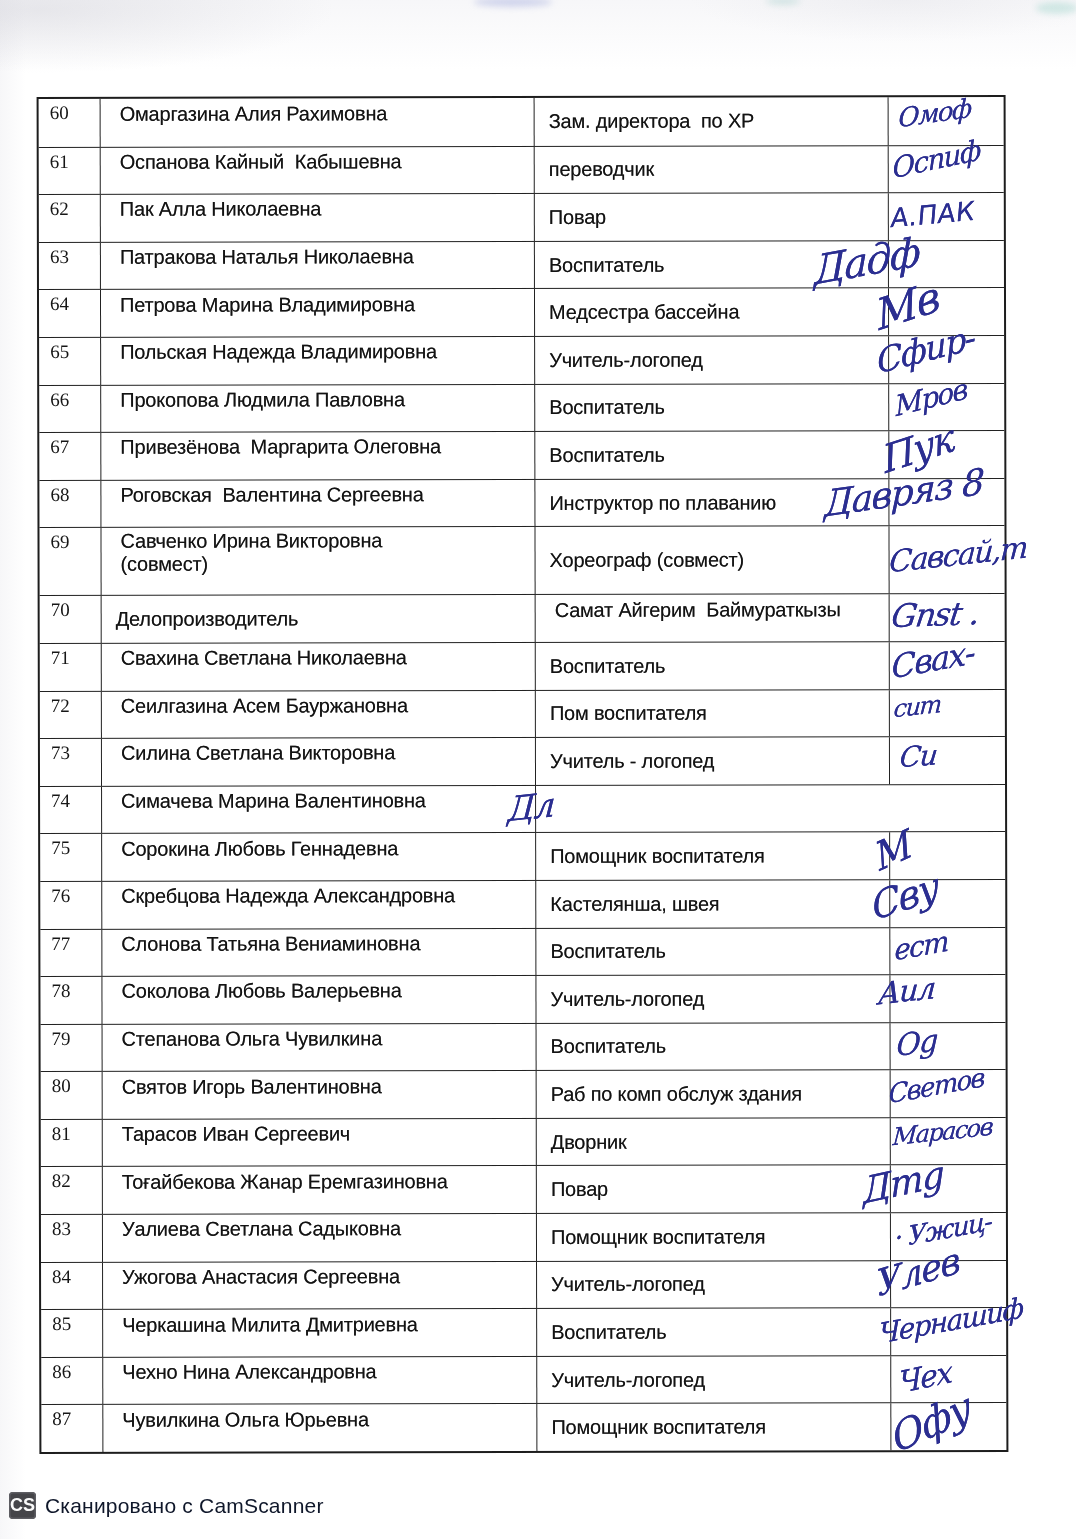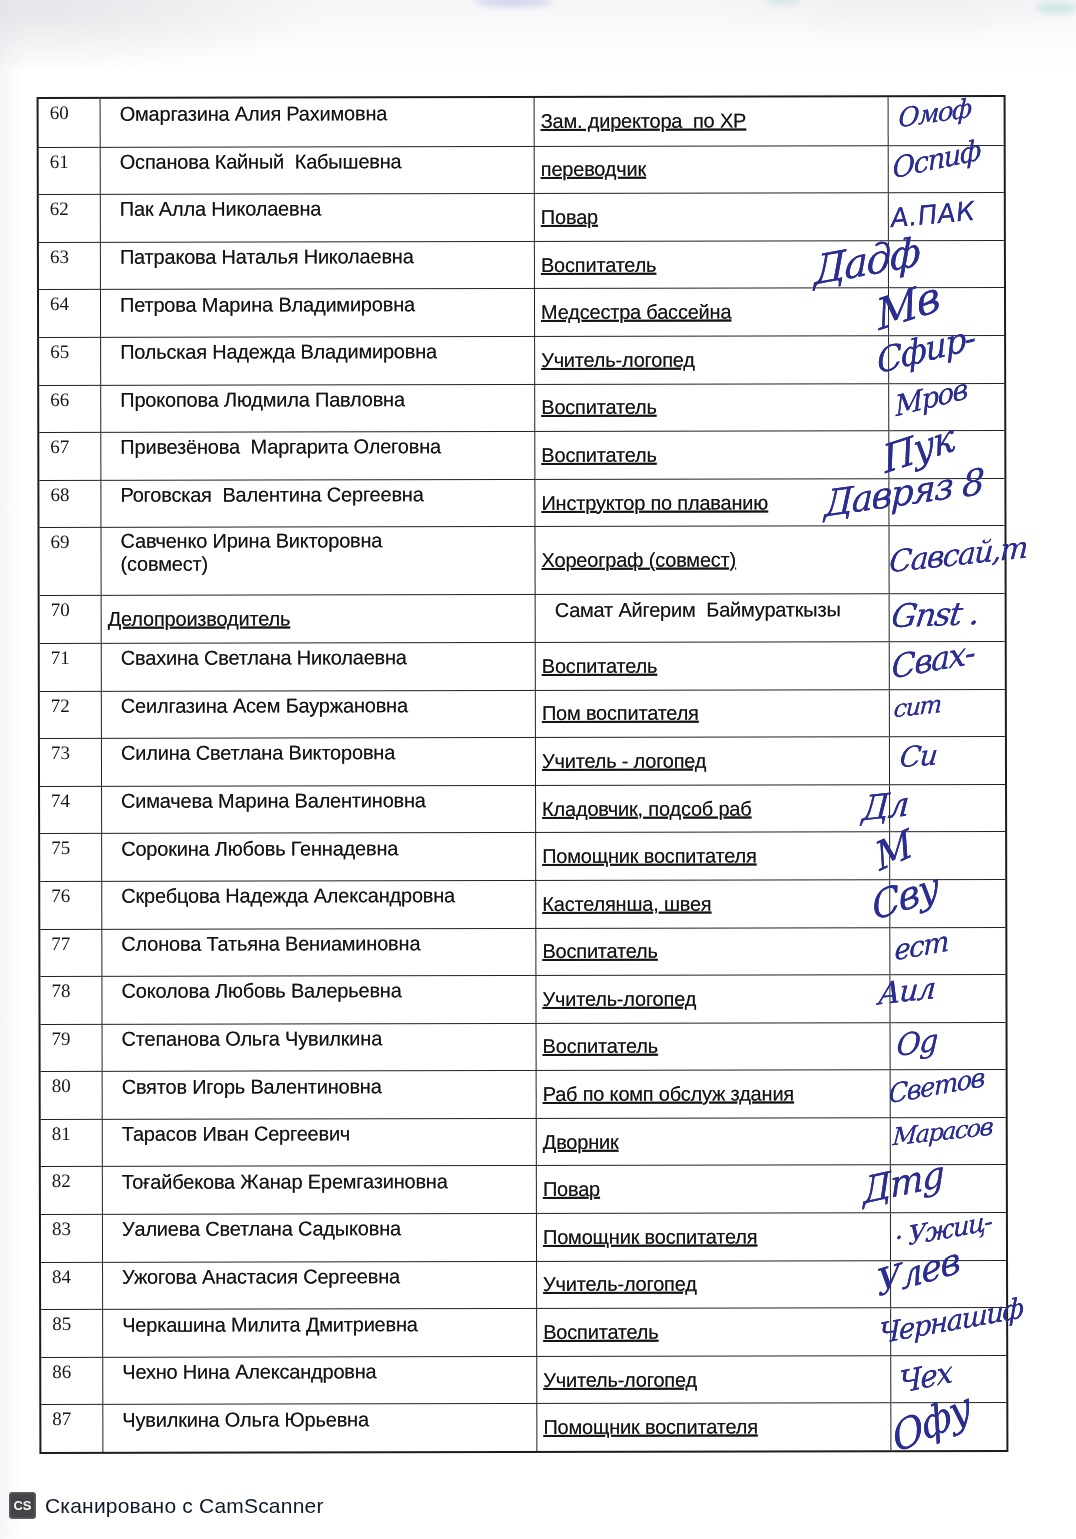"Зам. директора по ХР" .cell.pos { padding: 2px 4px 2px 6px -> 2px 4px 2px 14px; text-decoration: underline -> none }
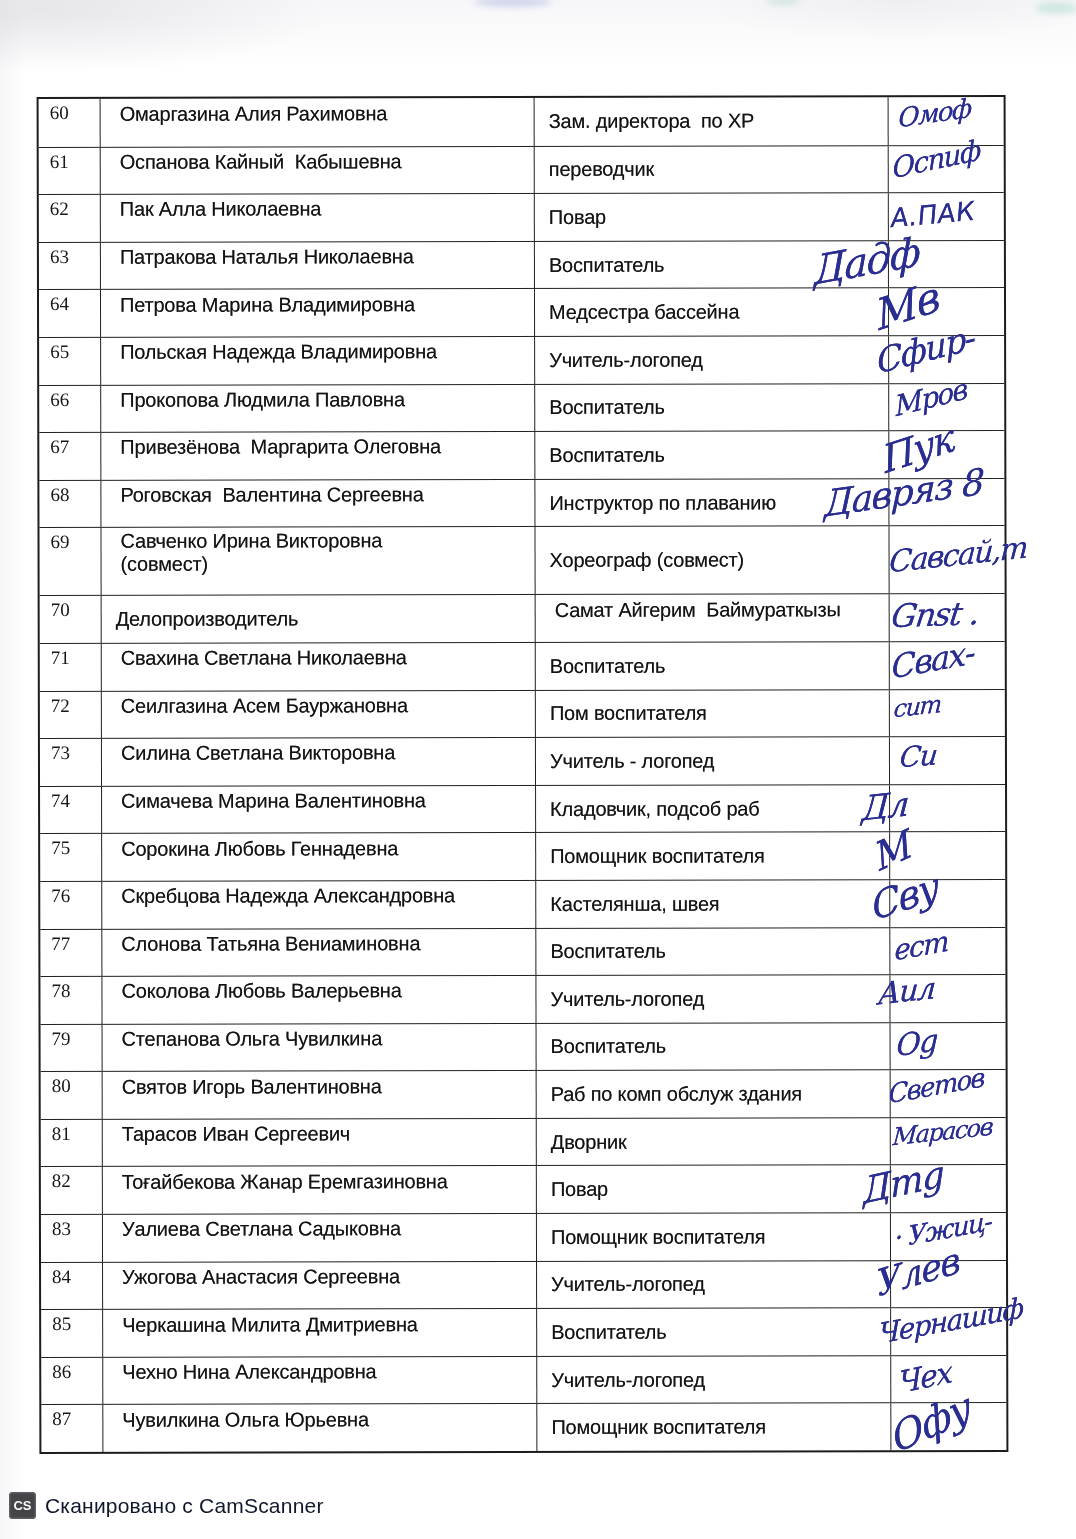"Кладовчик, подсоб раб" div.cell { html: <div>Кладовчик, подсоб раб</div> -> none }
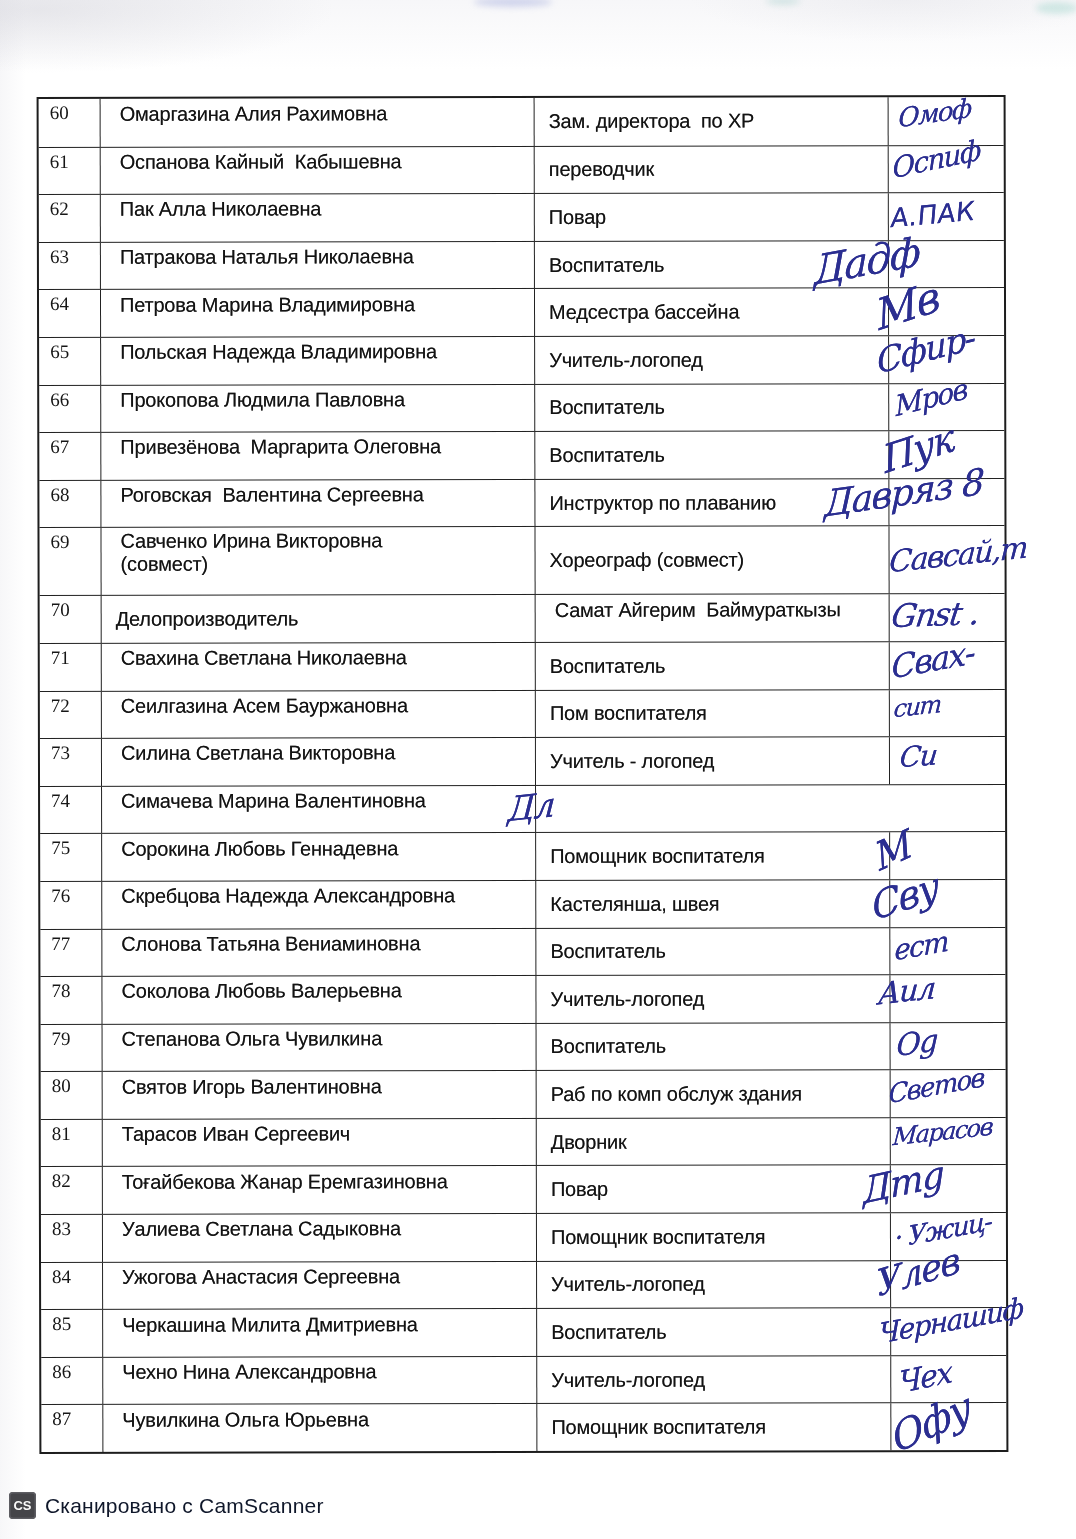"CS" .cs-badge { font-size: 13px -> 18px }
